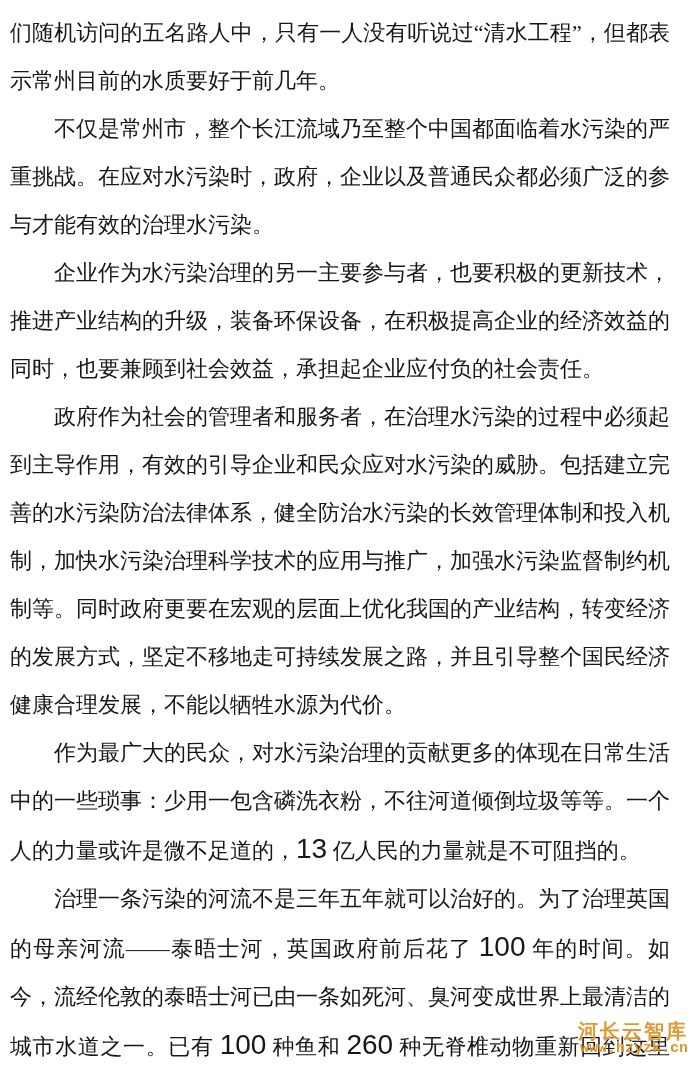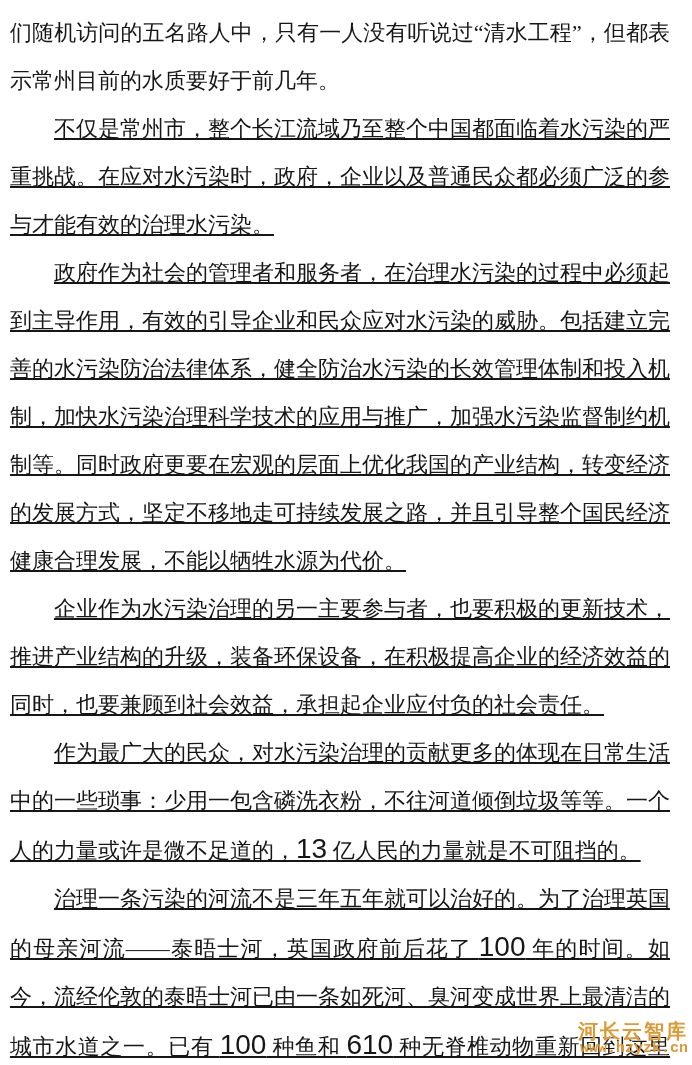"不仅是常州市，整个长江流域乃至整个中国都面临着水污染的严重挑战。在应对水污染时，" .para.indent { text-decoration: underline -> none }
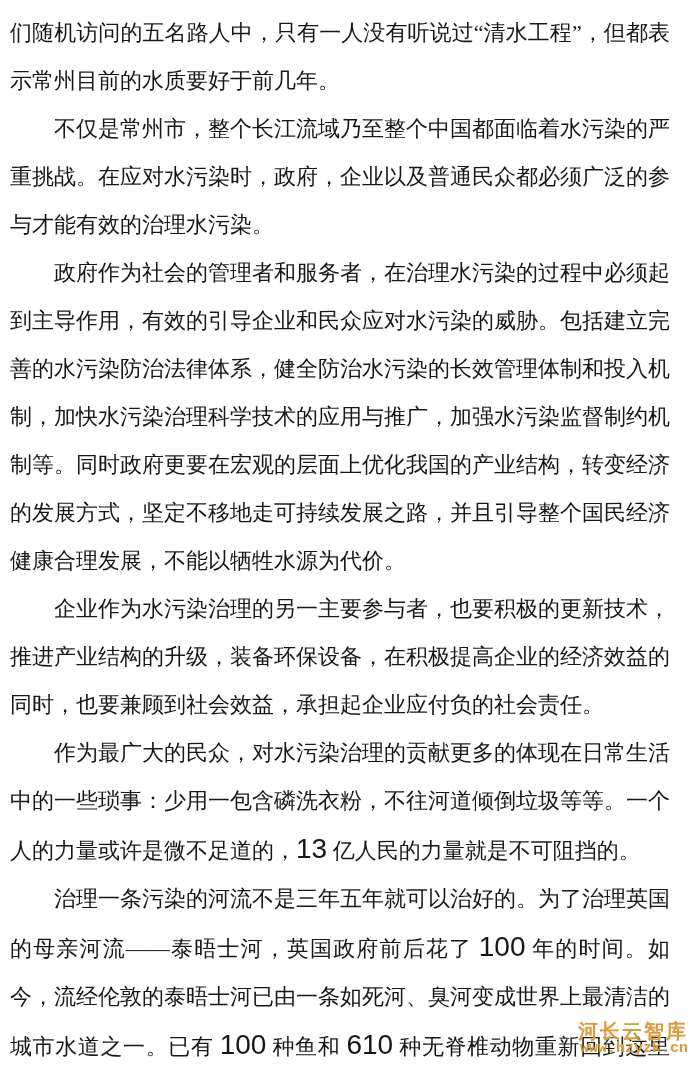"政府作为社会的管理者和服务者，在治理水污染的过程中必须起到主导作用，有效的引导企" p.para { order: before "企业作为水污染治理的另一主要参与者，也要积极的更新技术，推进产业结构的升级，装备" -> after "企业作为水污染治理的另一主要参与者，也要积极的更新技术，推进产业结构的升级，装备" }
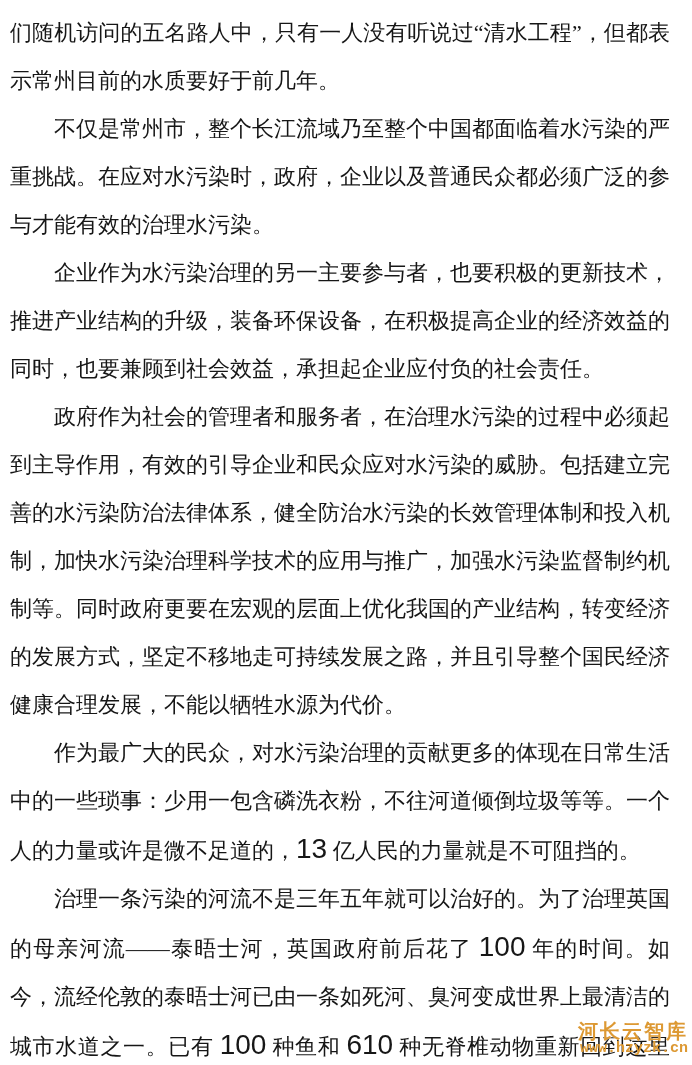"610" span.num { text: 610 -> 260 }
